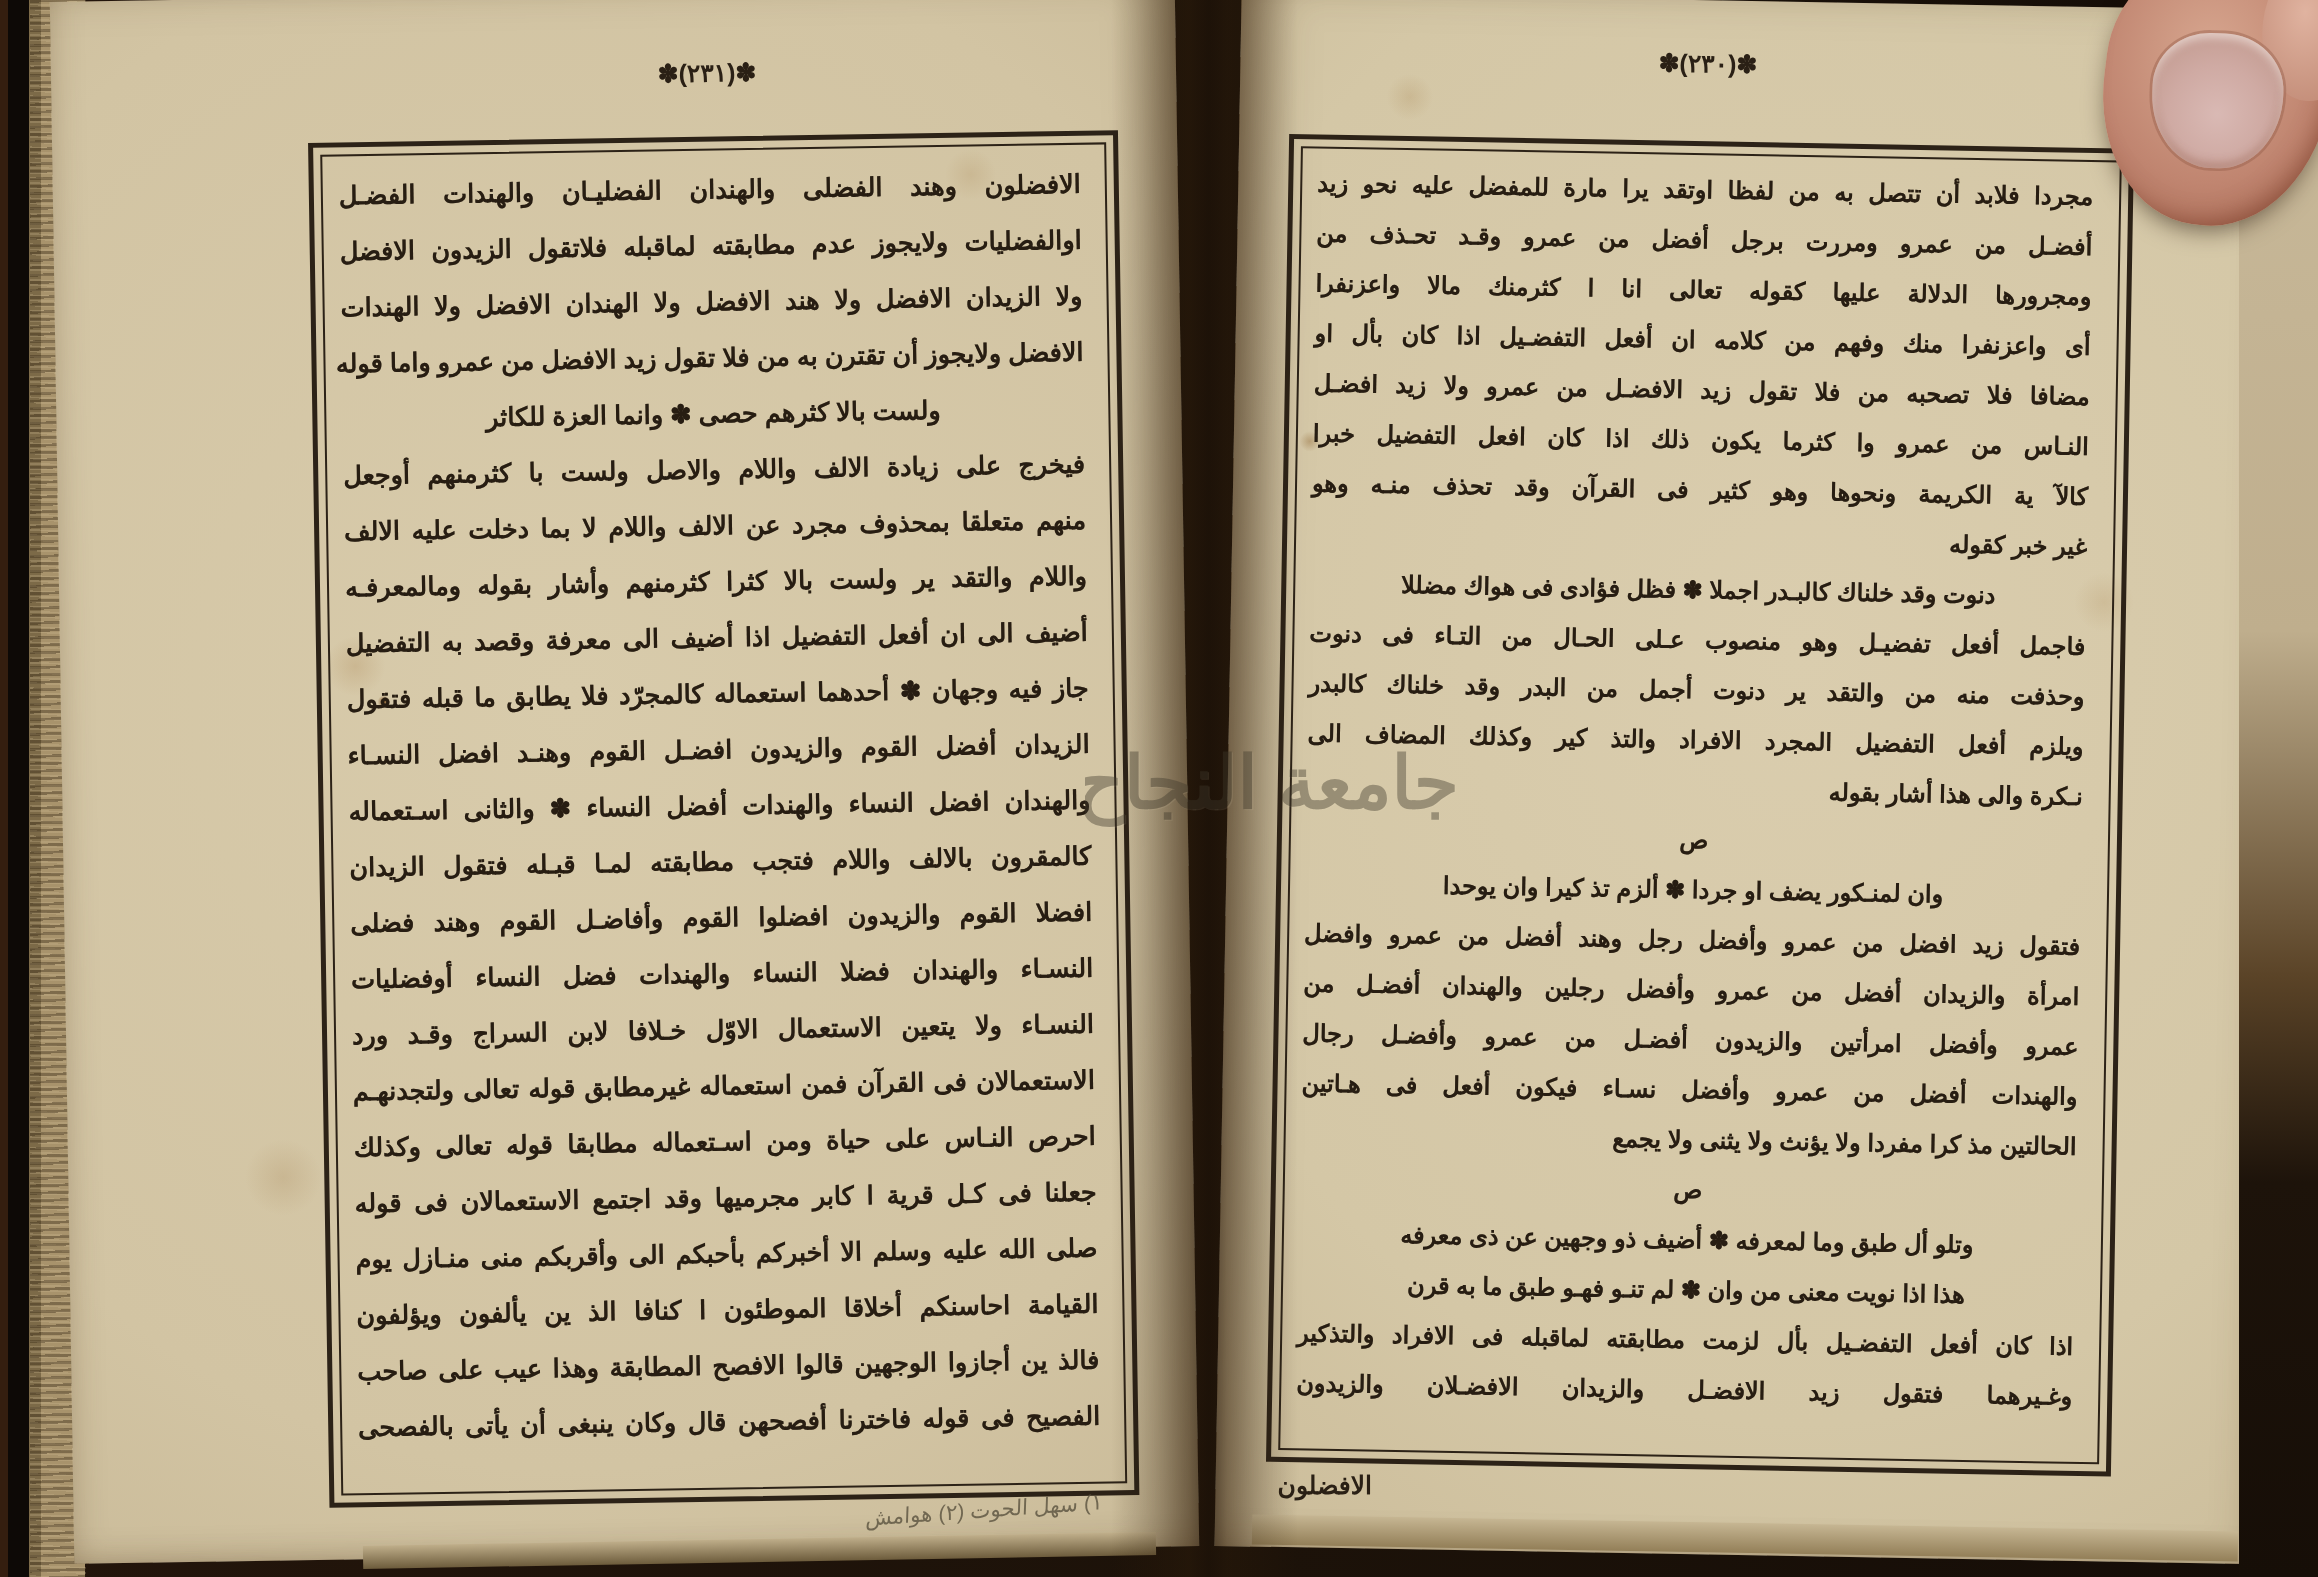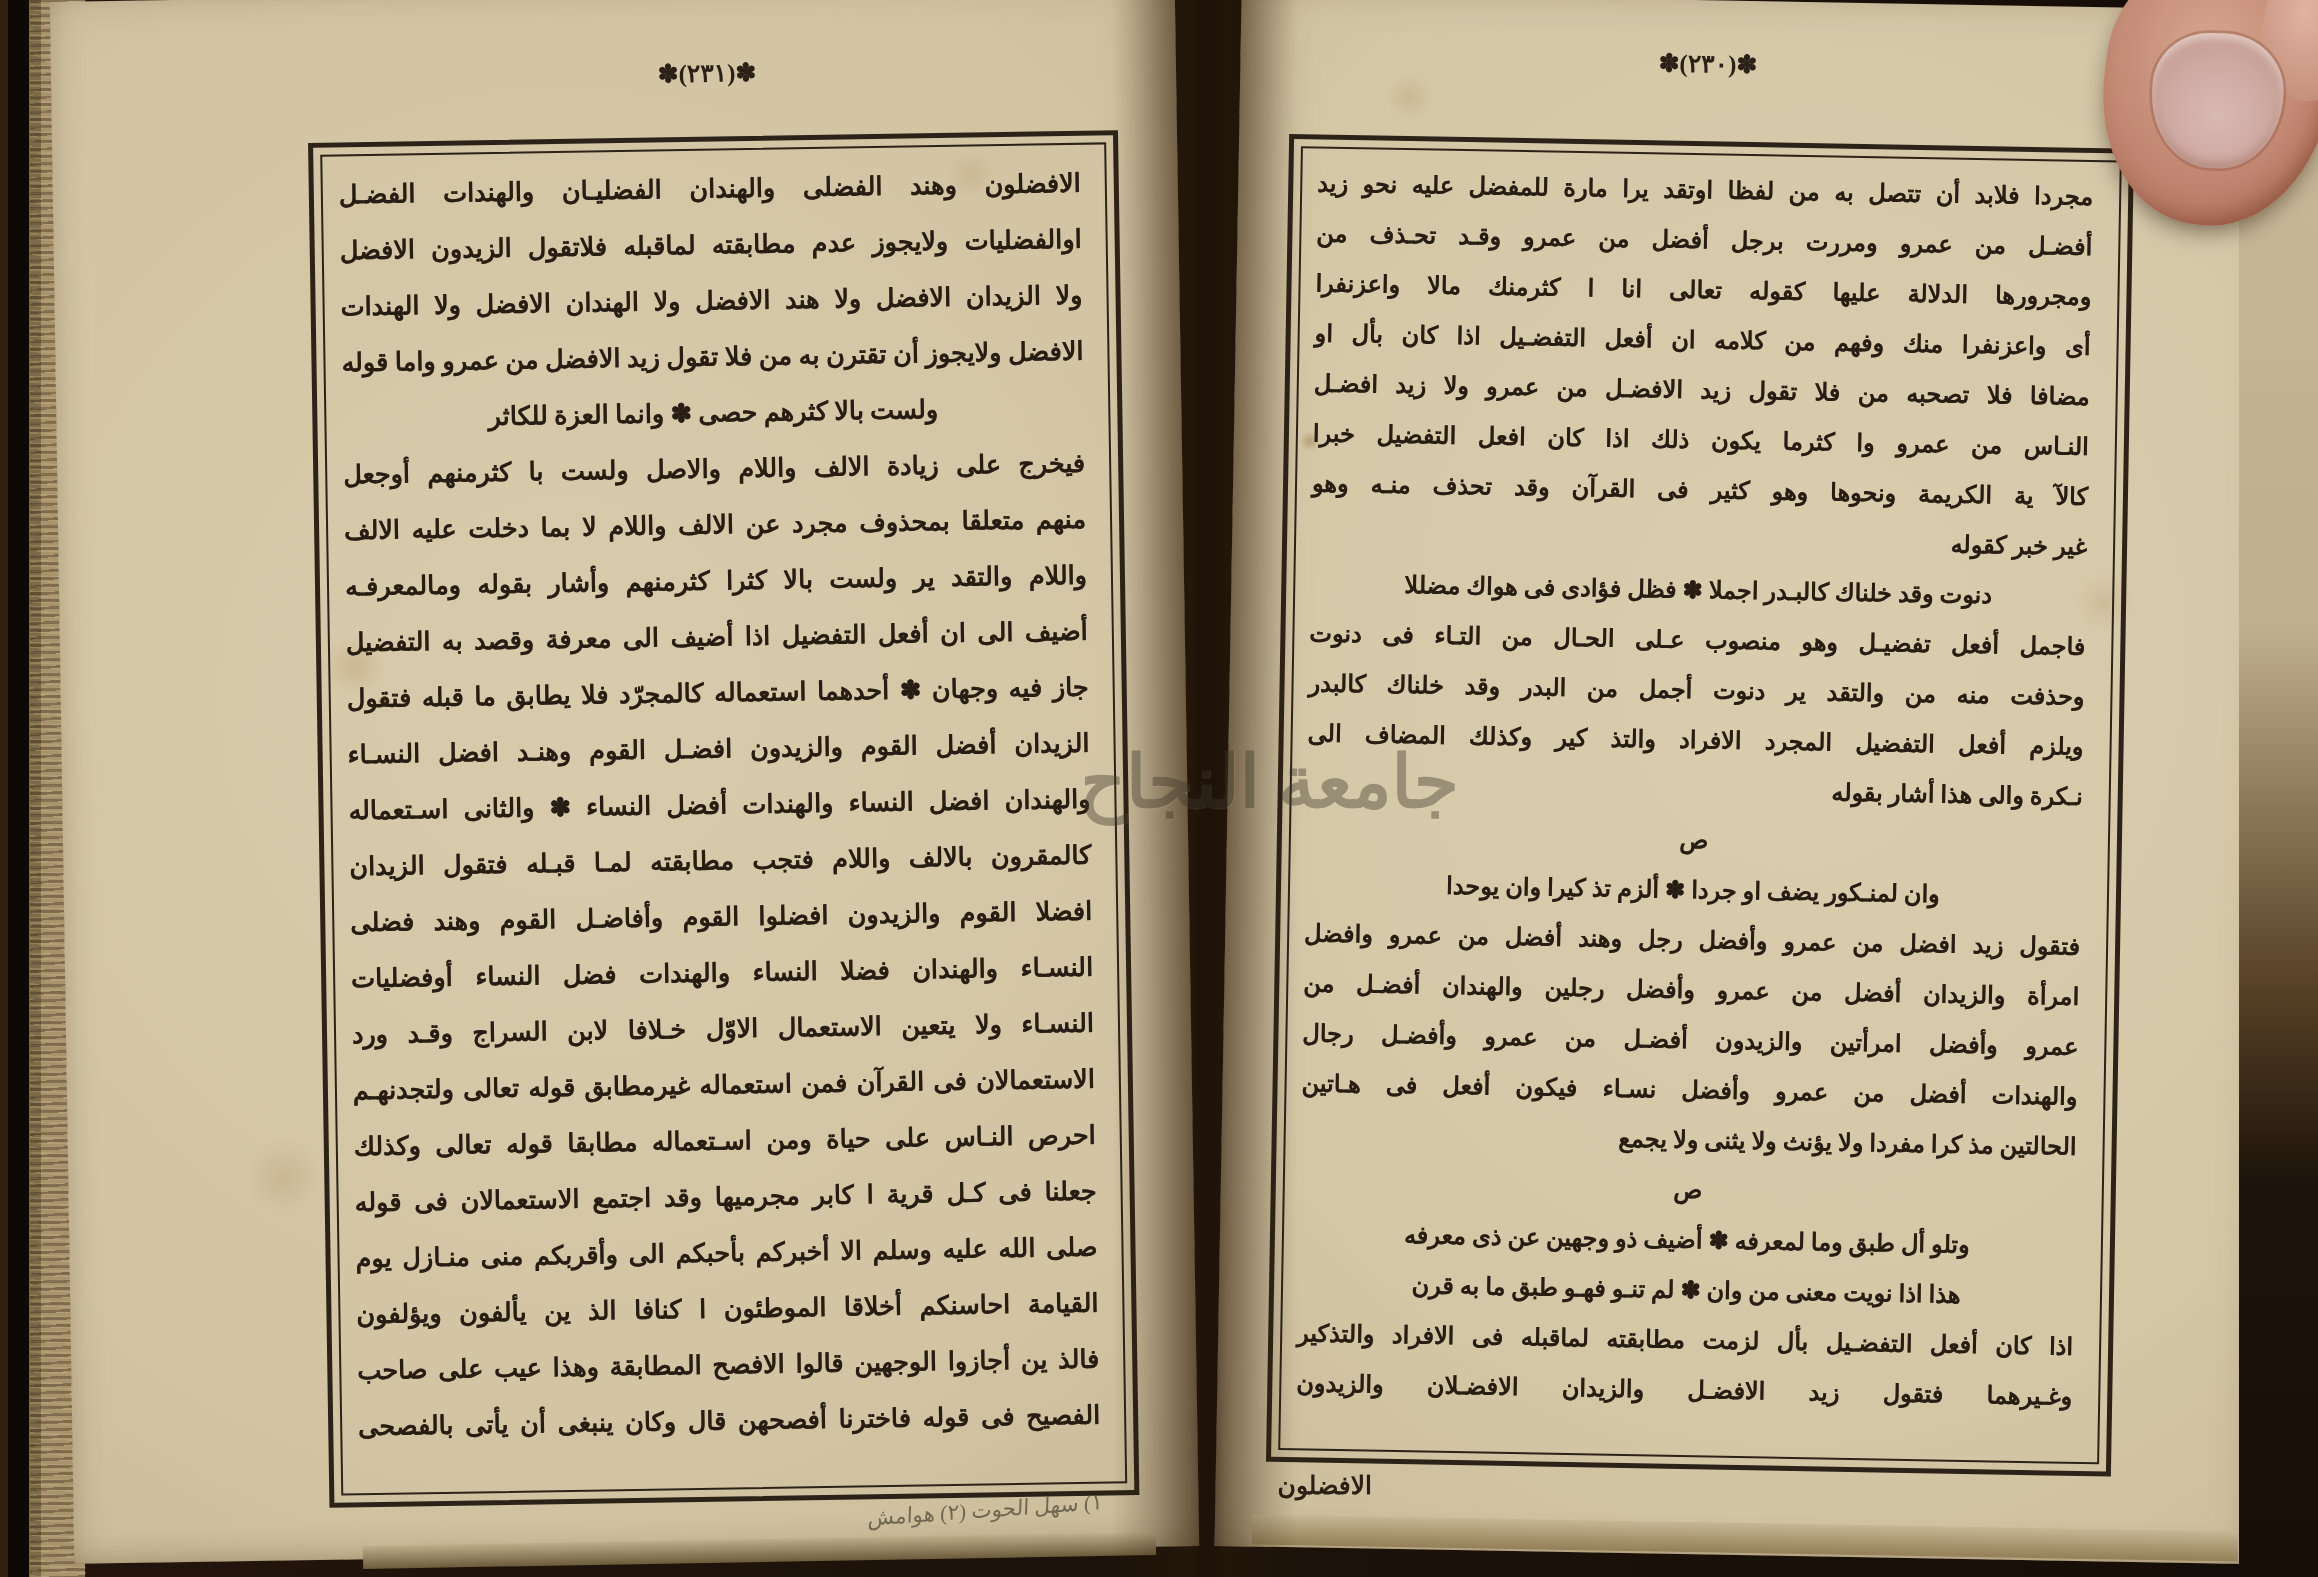"✽(٢٣١)✽" .photo { font-family: Liberation Serif, serif -> Liberation Sans, sans-serif }
